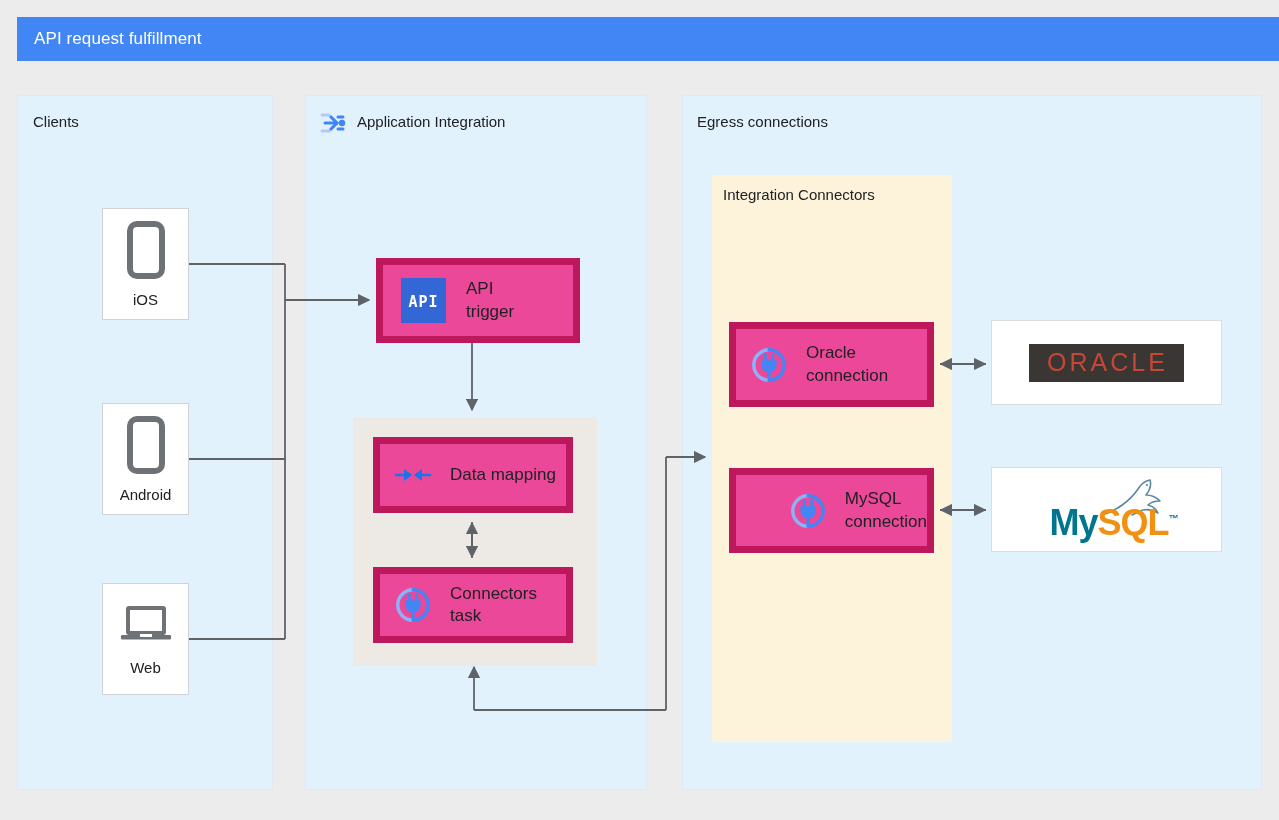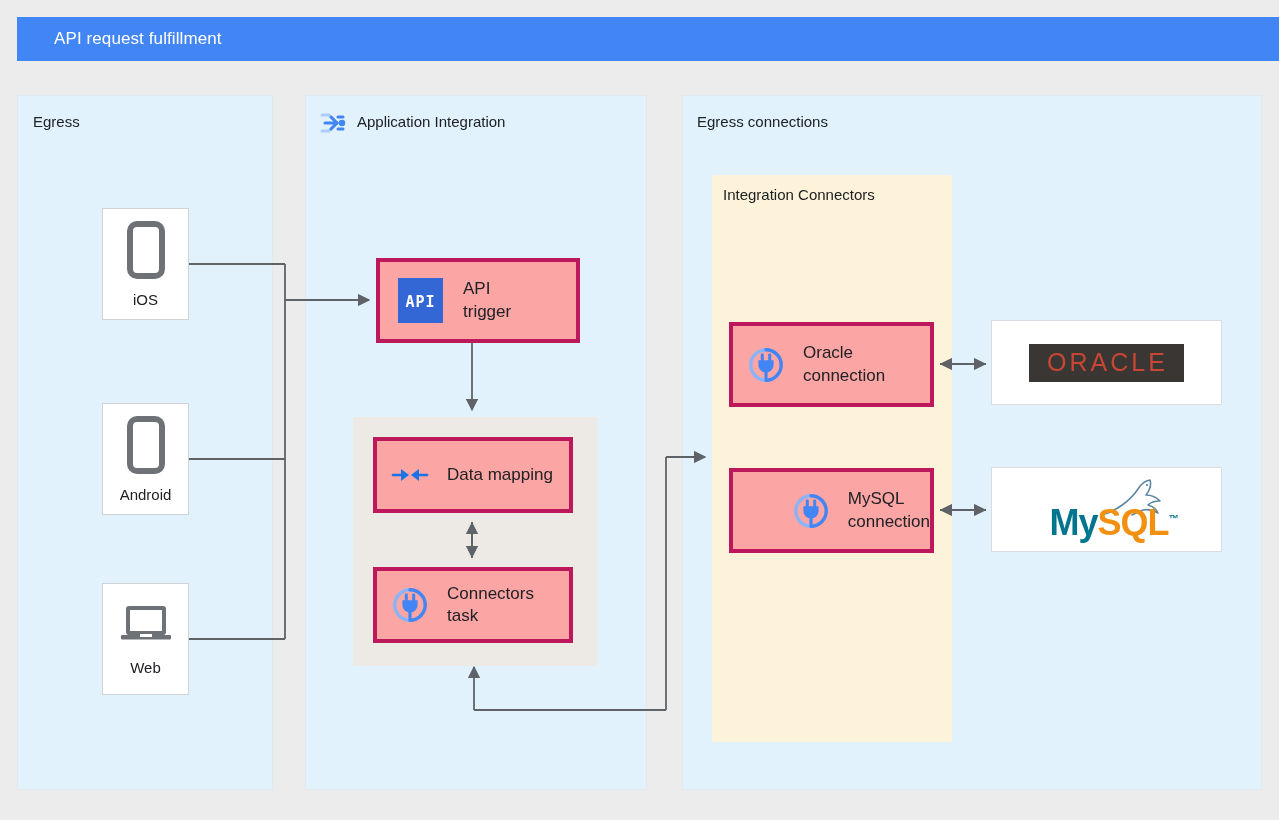"API request fulfillment" .titlebar span { margin-left: 12px -> none; padding-left: 25px -> 17px }
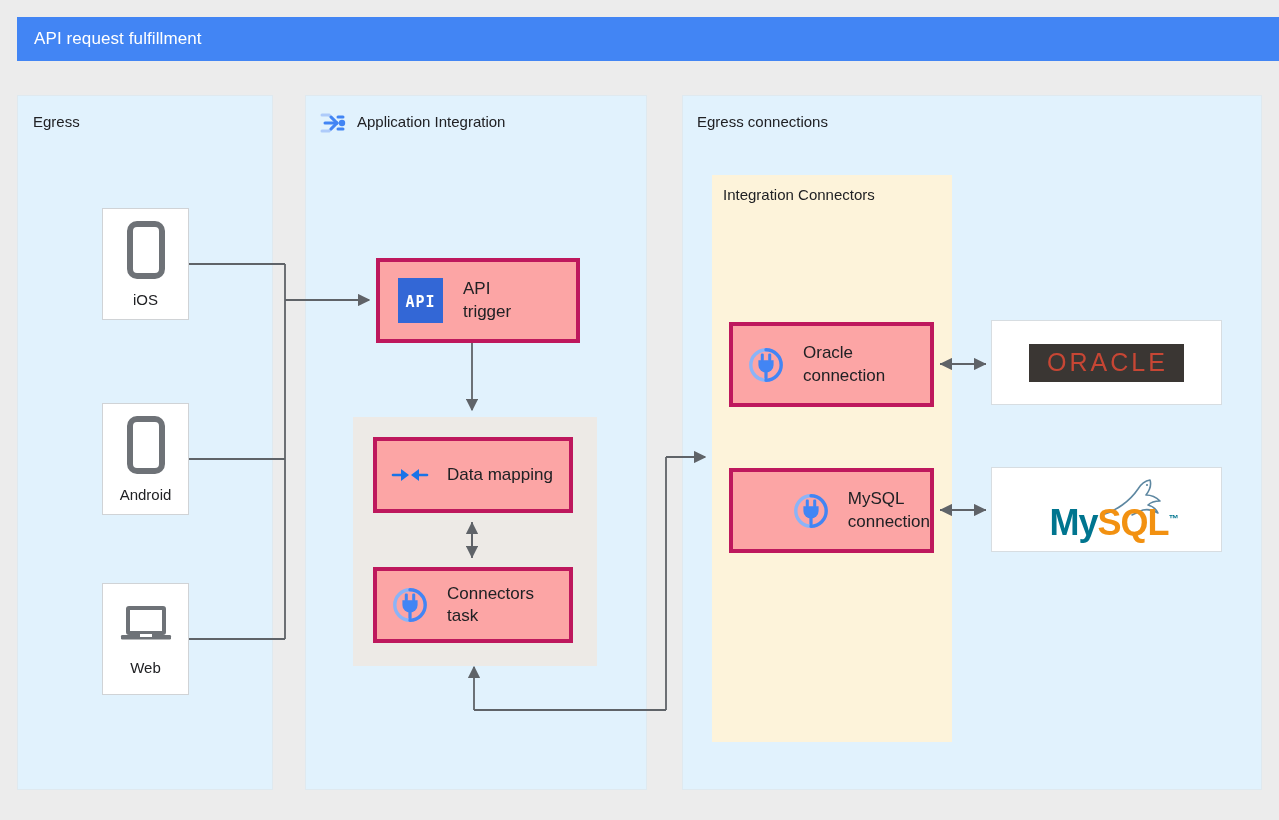"Egress" div.panel-label { text: Egress -> Clients }
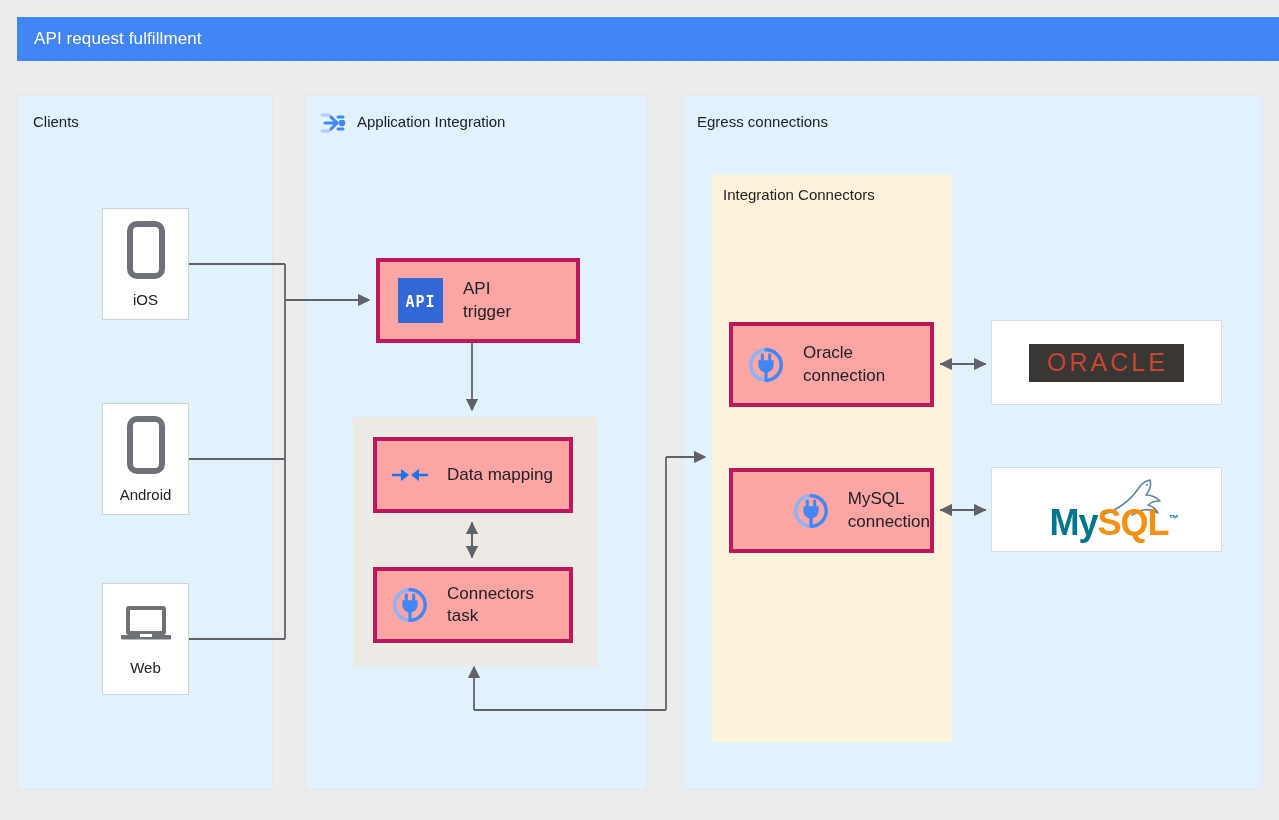"API" .node { background: #fca5a5 -> #ec4899; border: 4px solid #be185d -> 7px solid #be185d }
